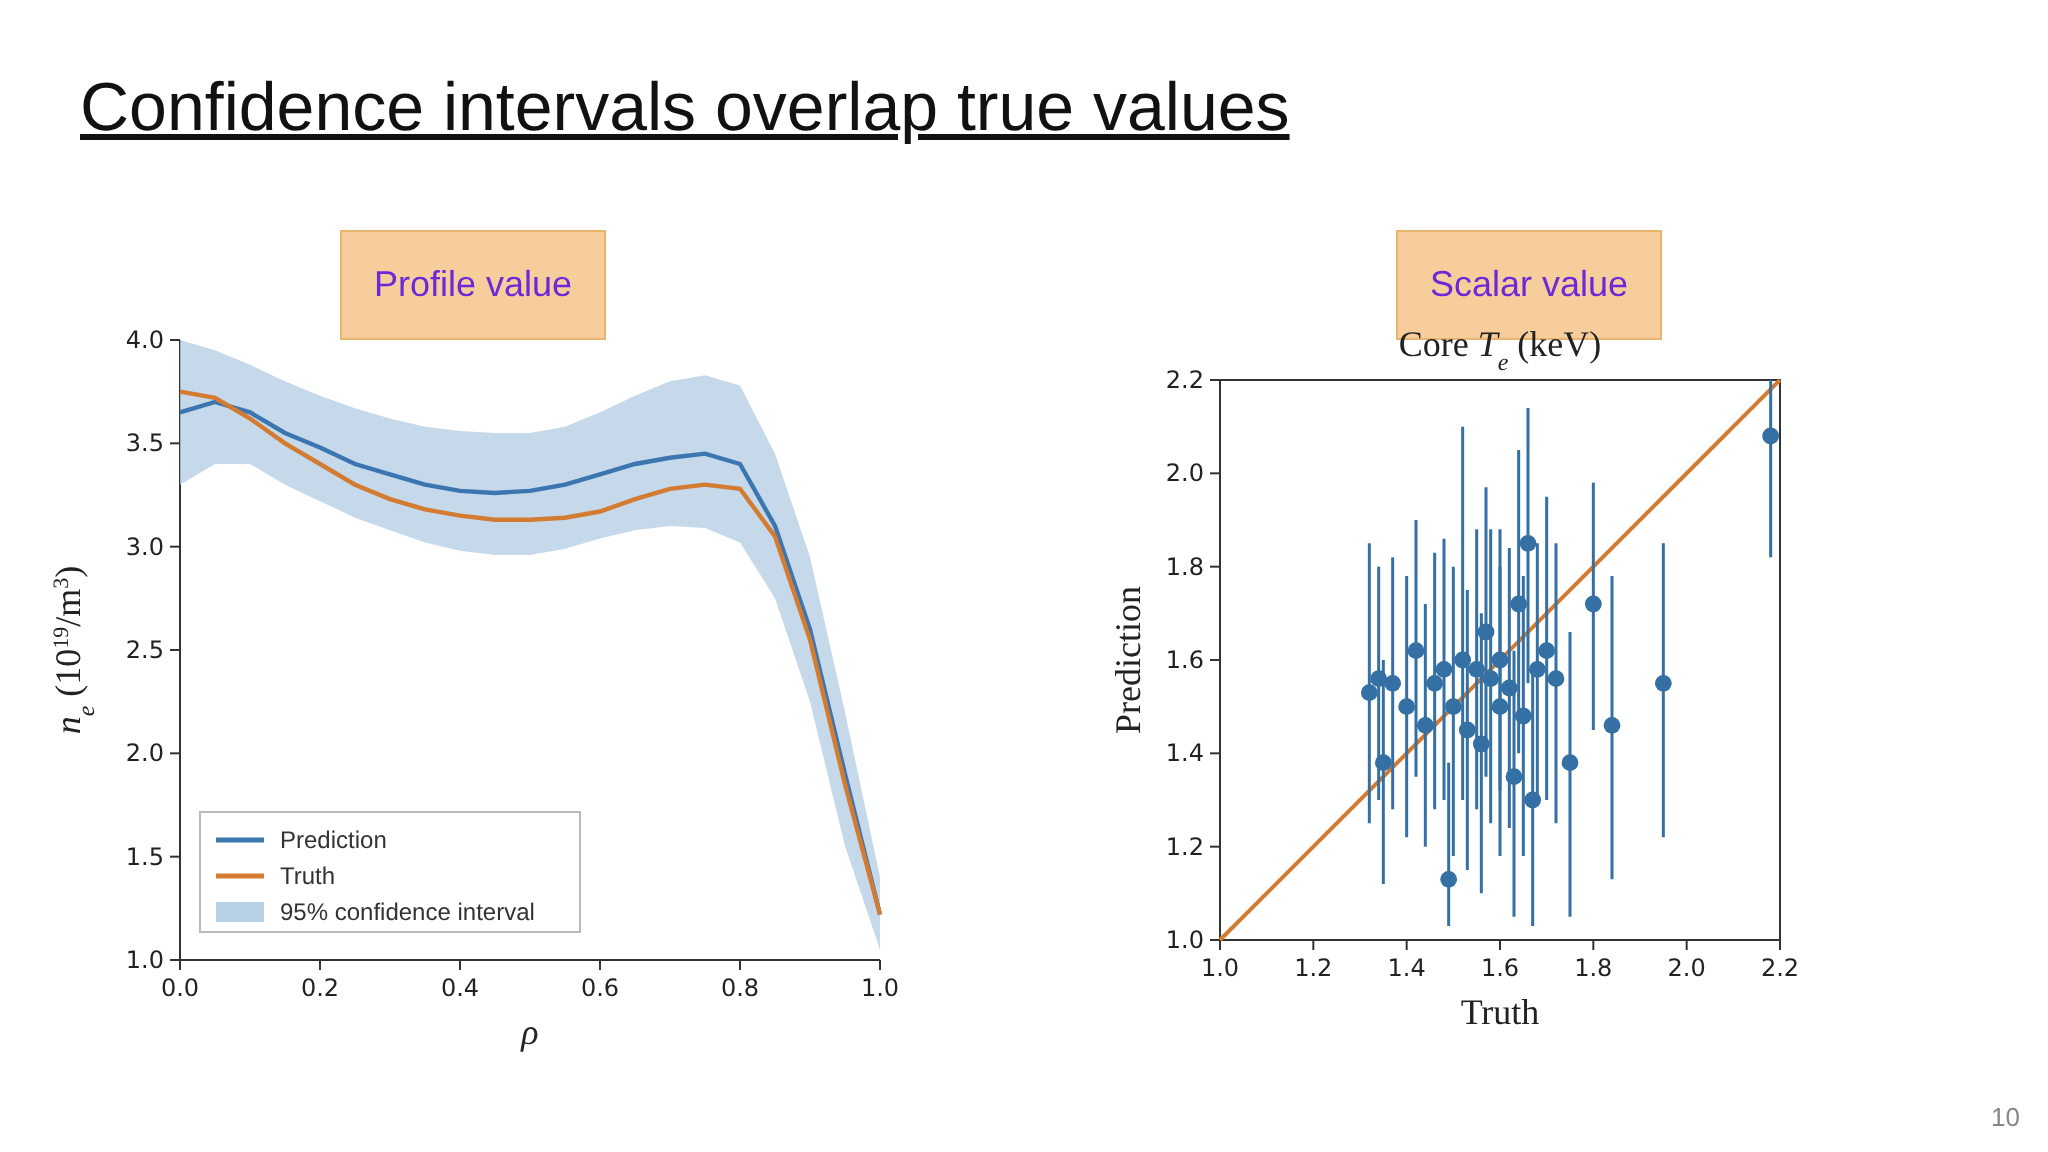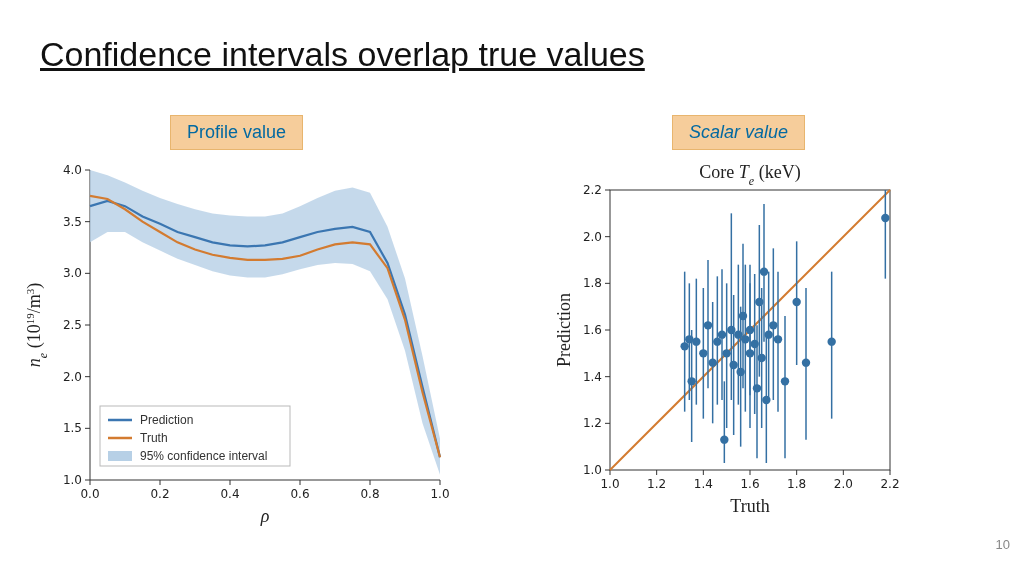"Profile value" .label-box { color: #0369a1 -> #6d28d9; padding: 6px 16px -> 16px 16px }
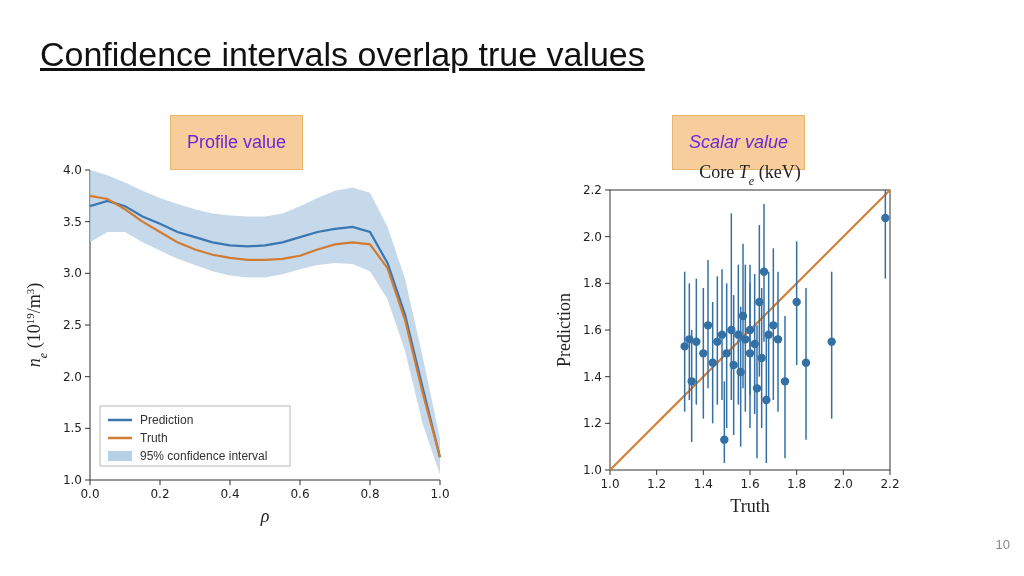"Scalar value" .label-scalar { font-style: italic -> none; left: 672px -> 698px }
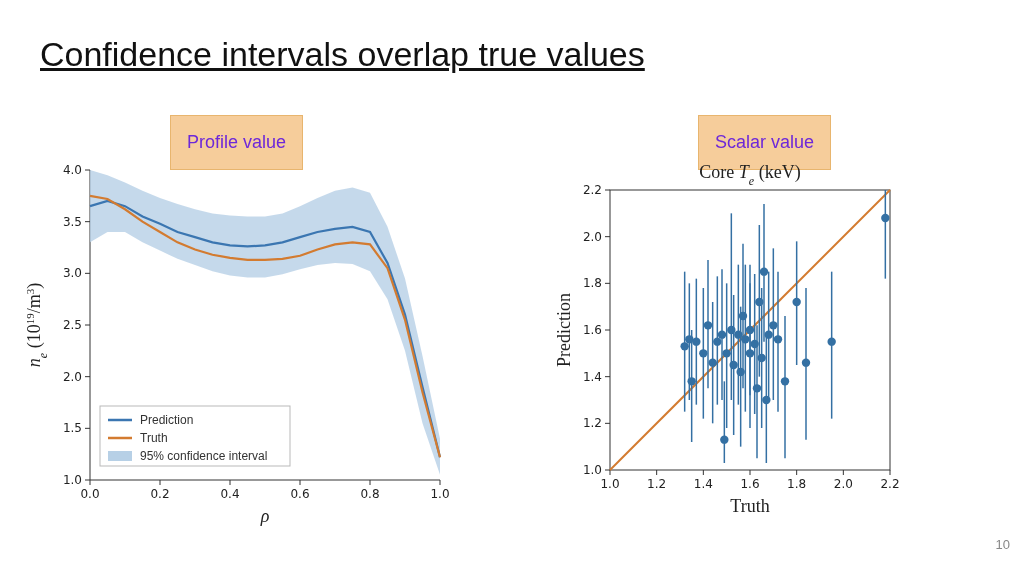"10" .page-num { bottom: 24px -> 10px }
